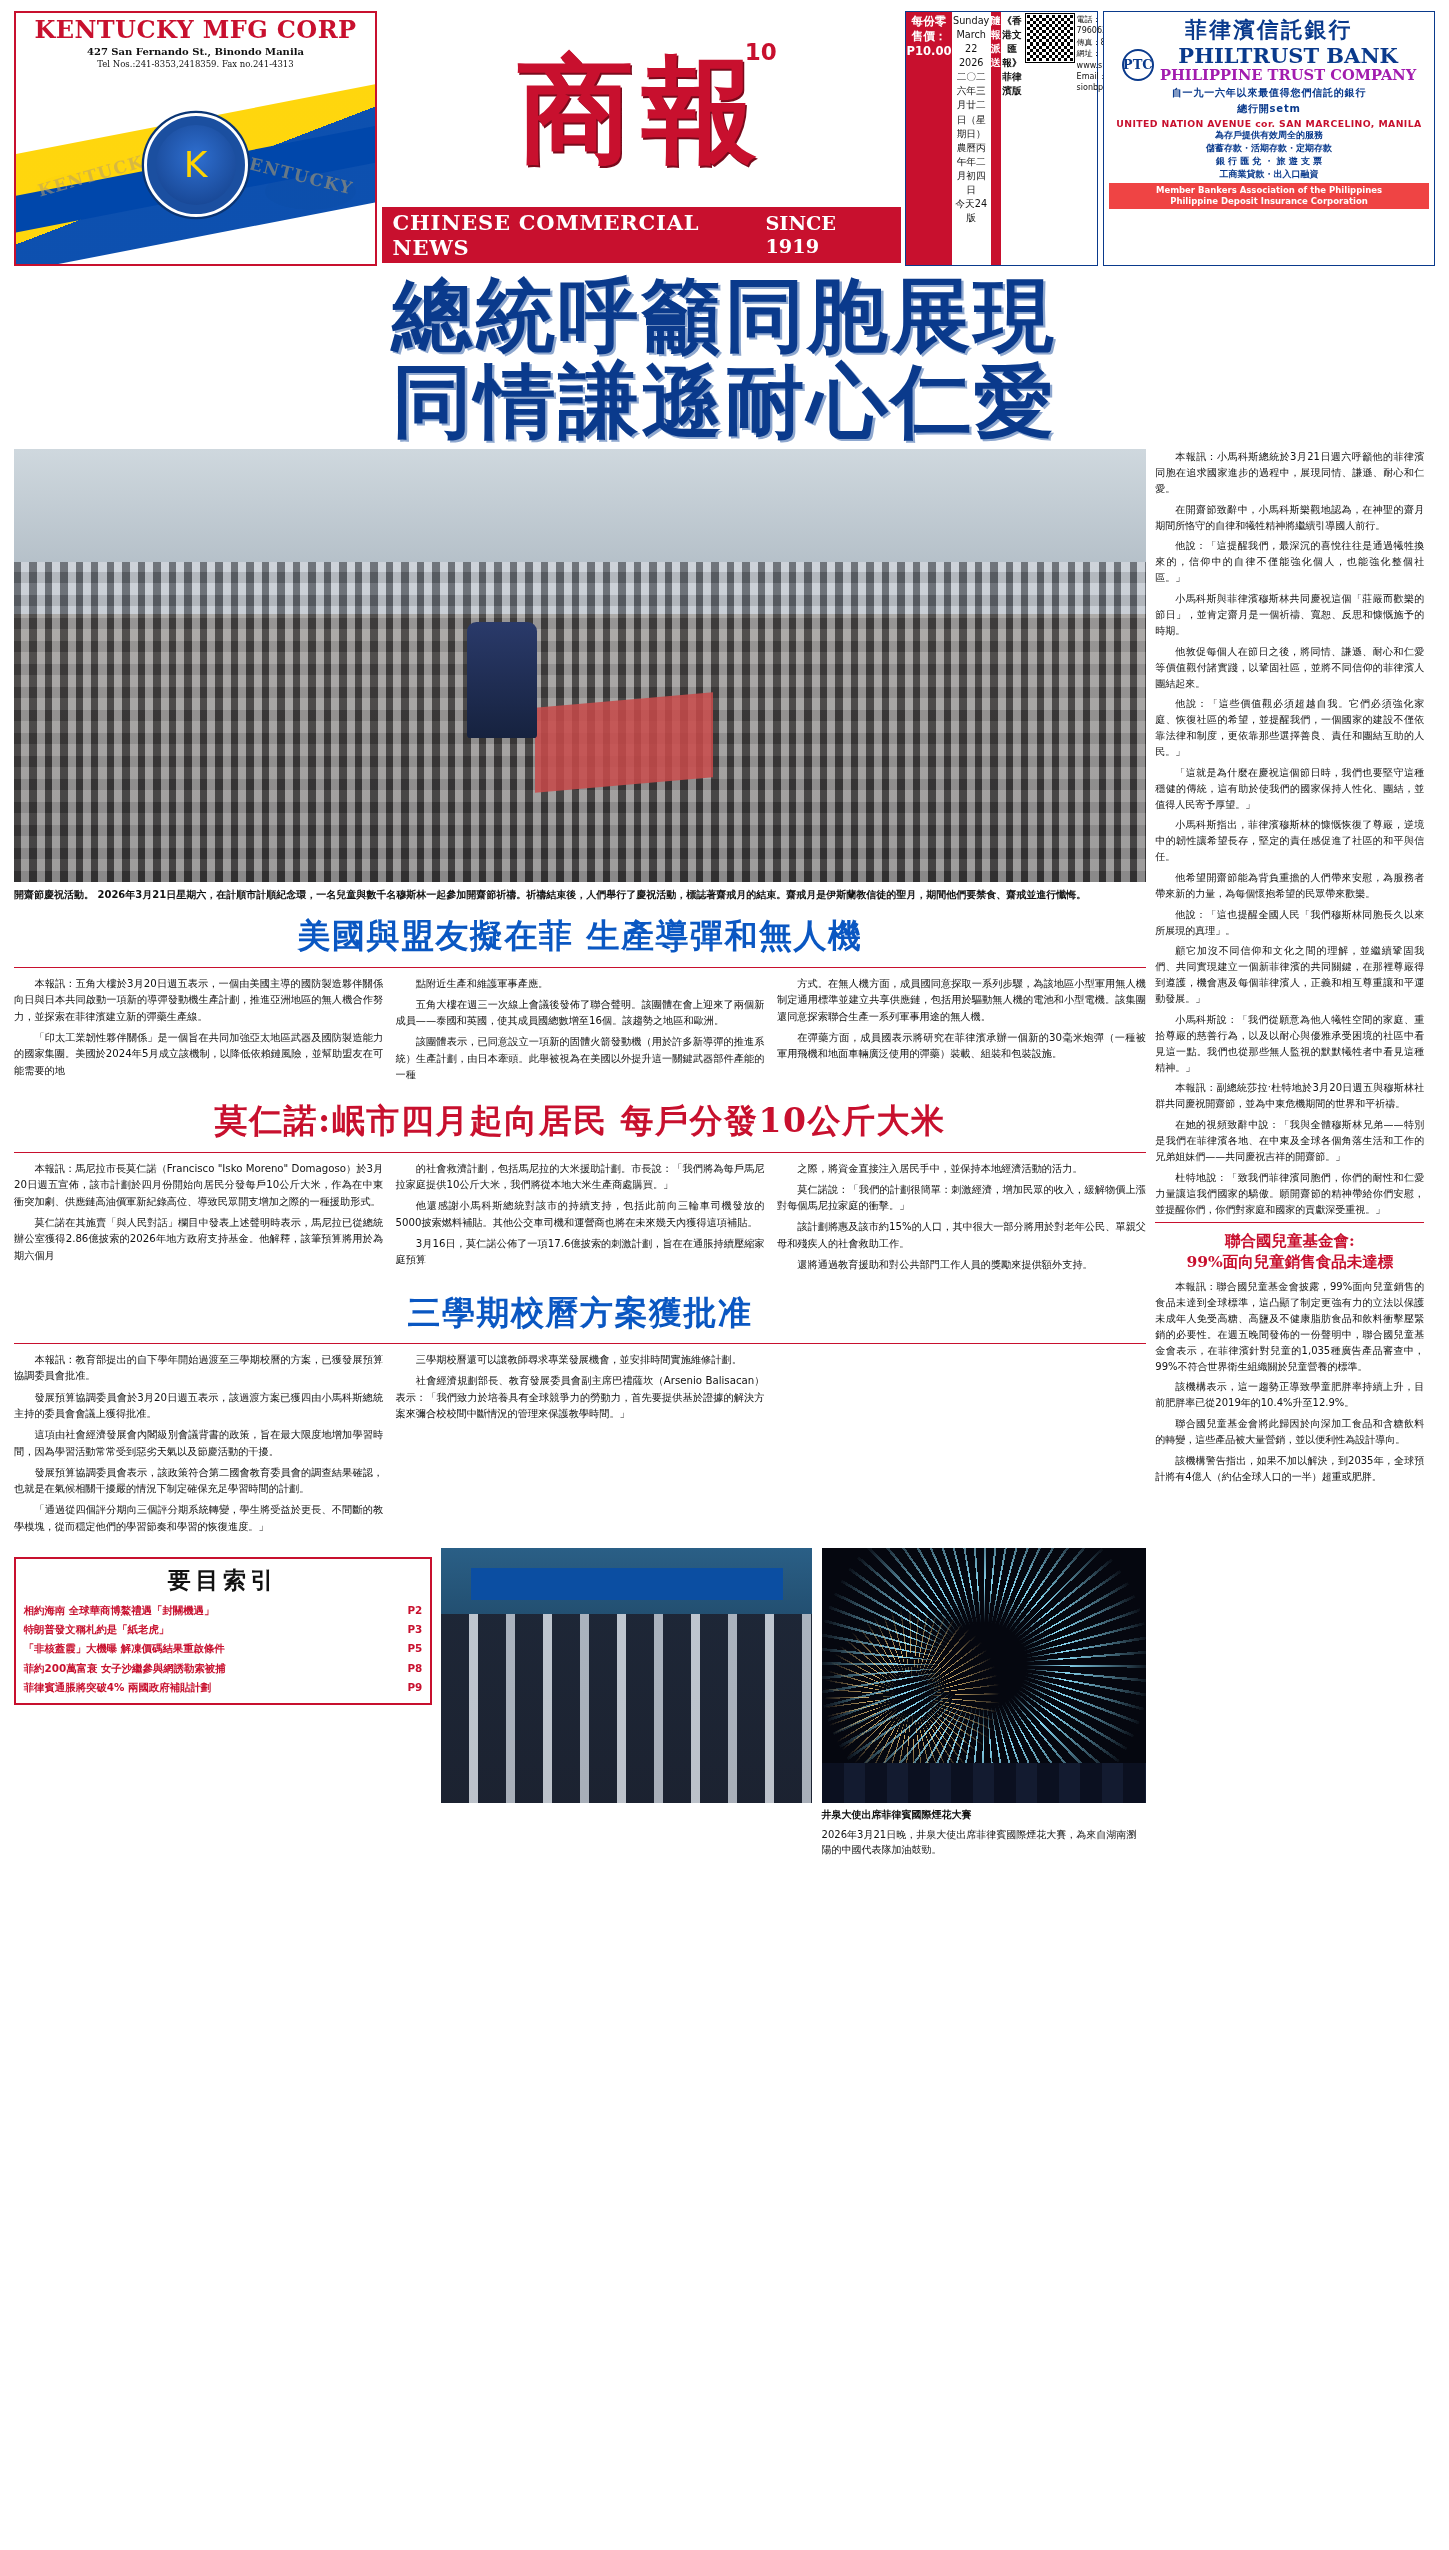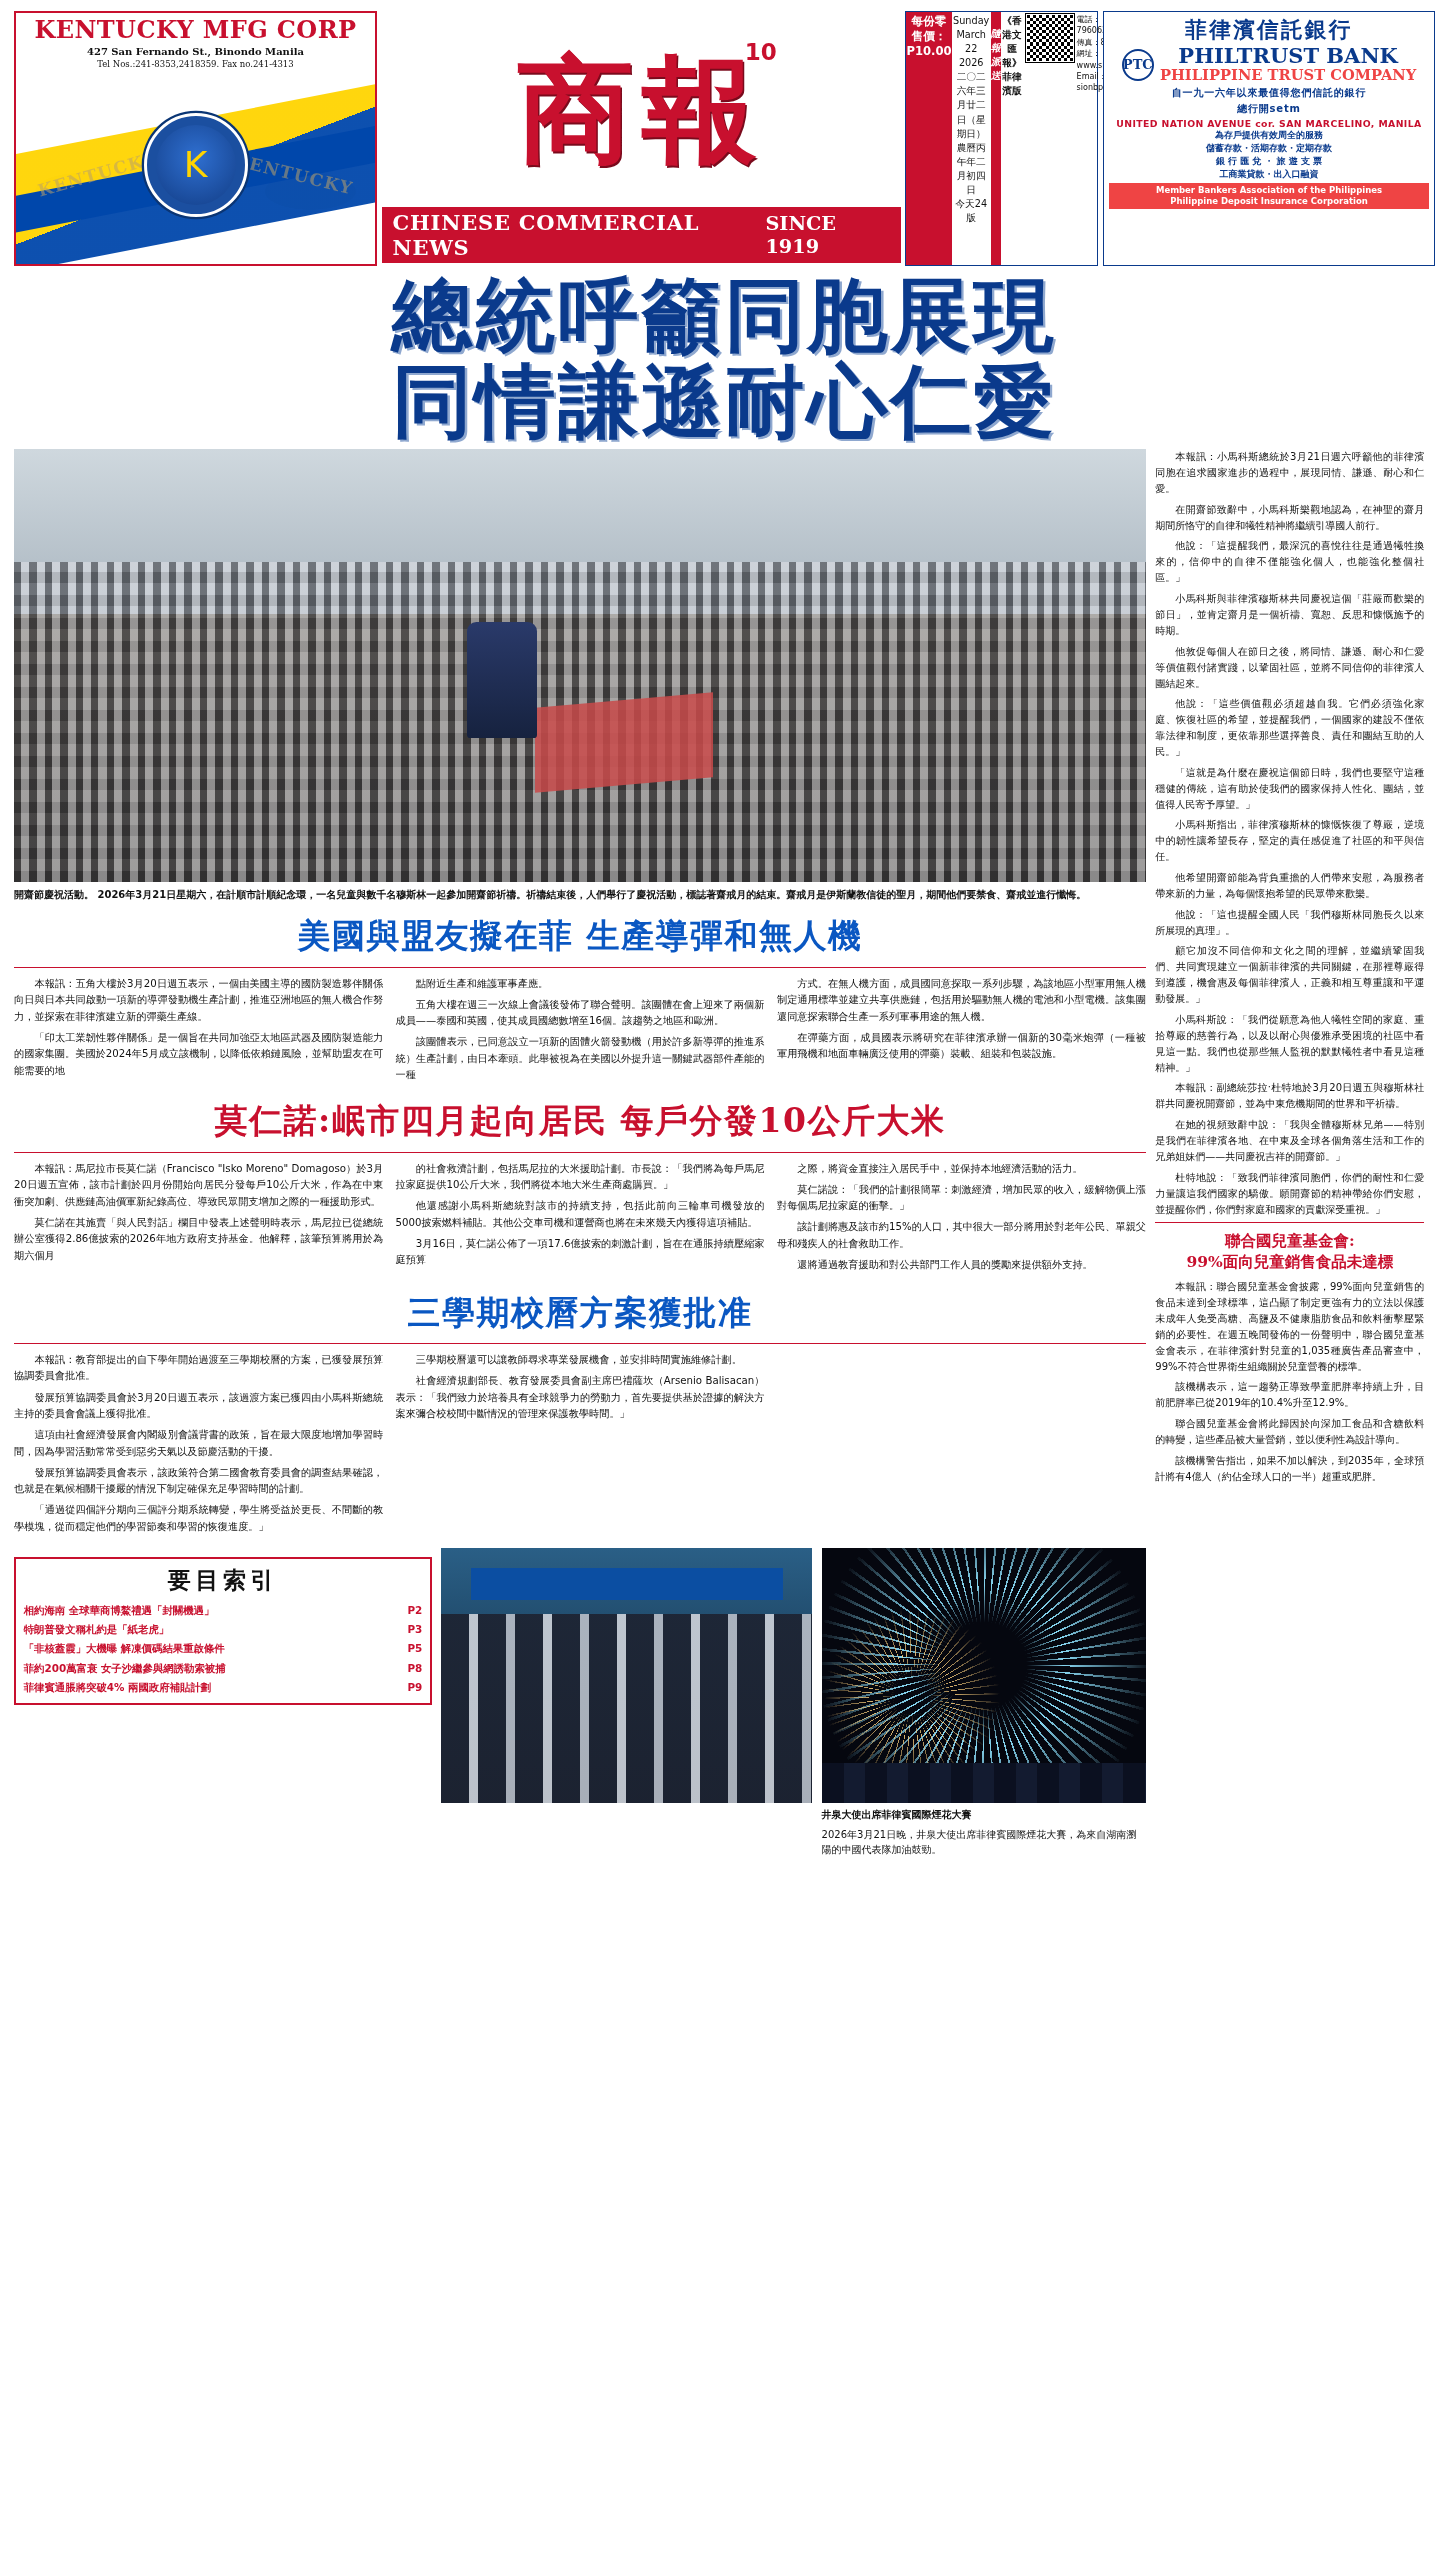"隨報派送" .mh-deliv { font-style: italic -> none; padding: 15px 0 -> 2px 0 }
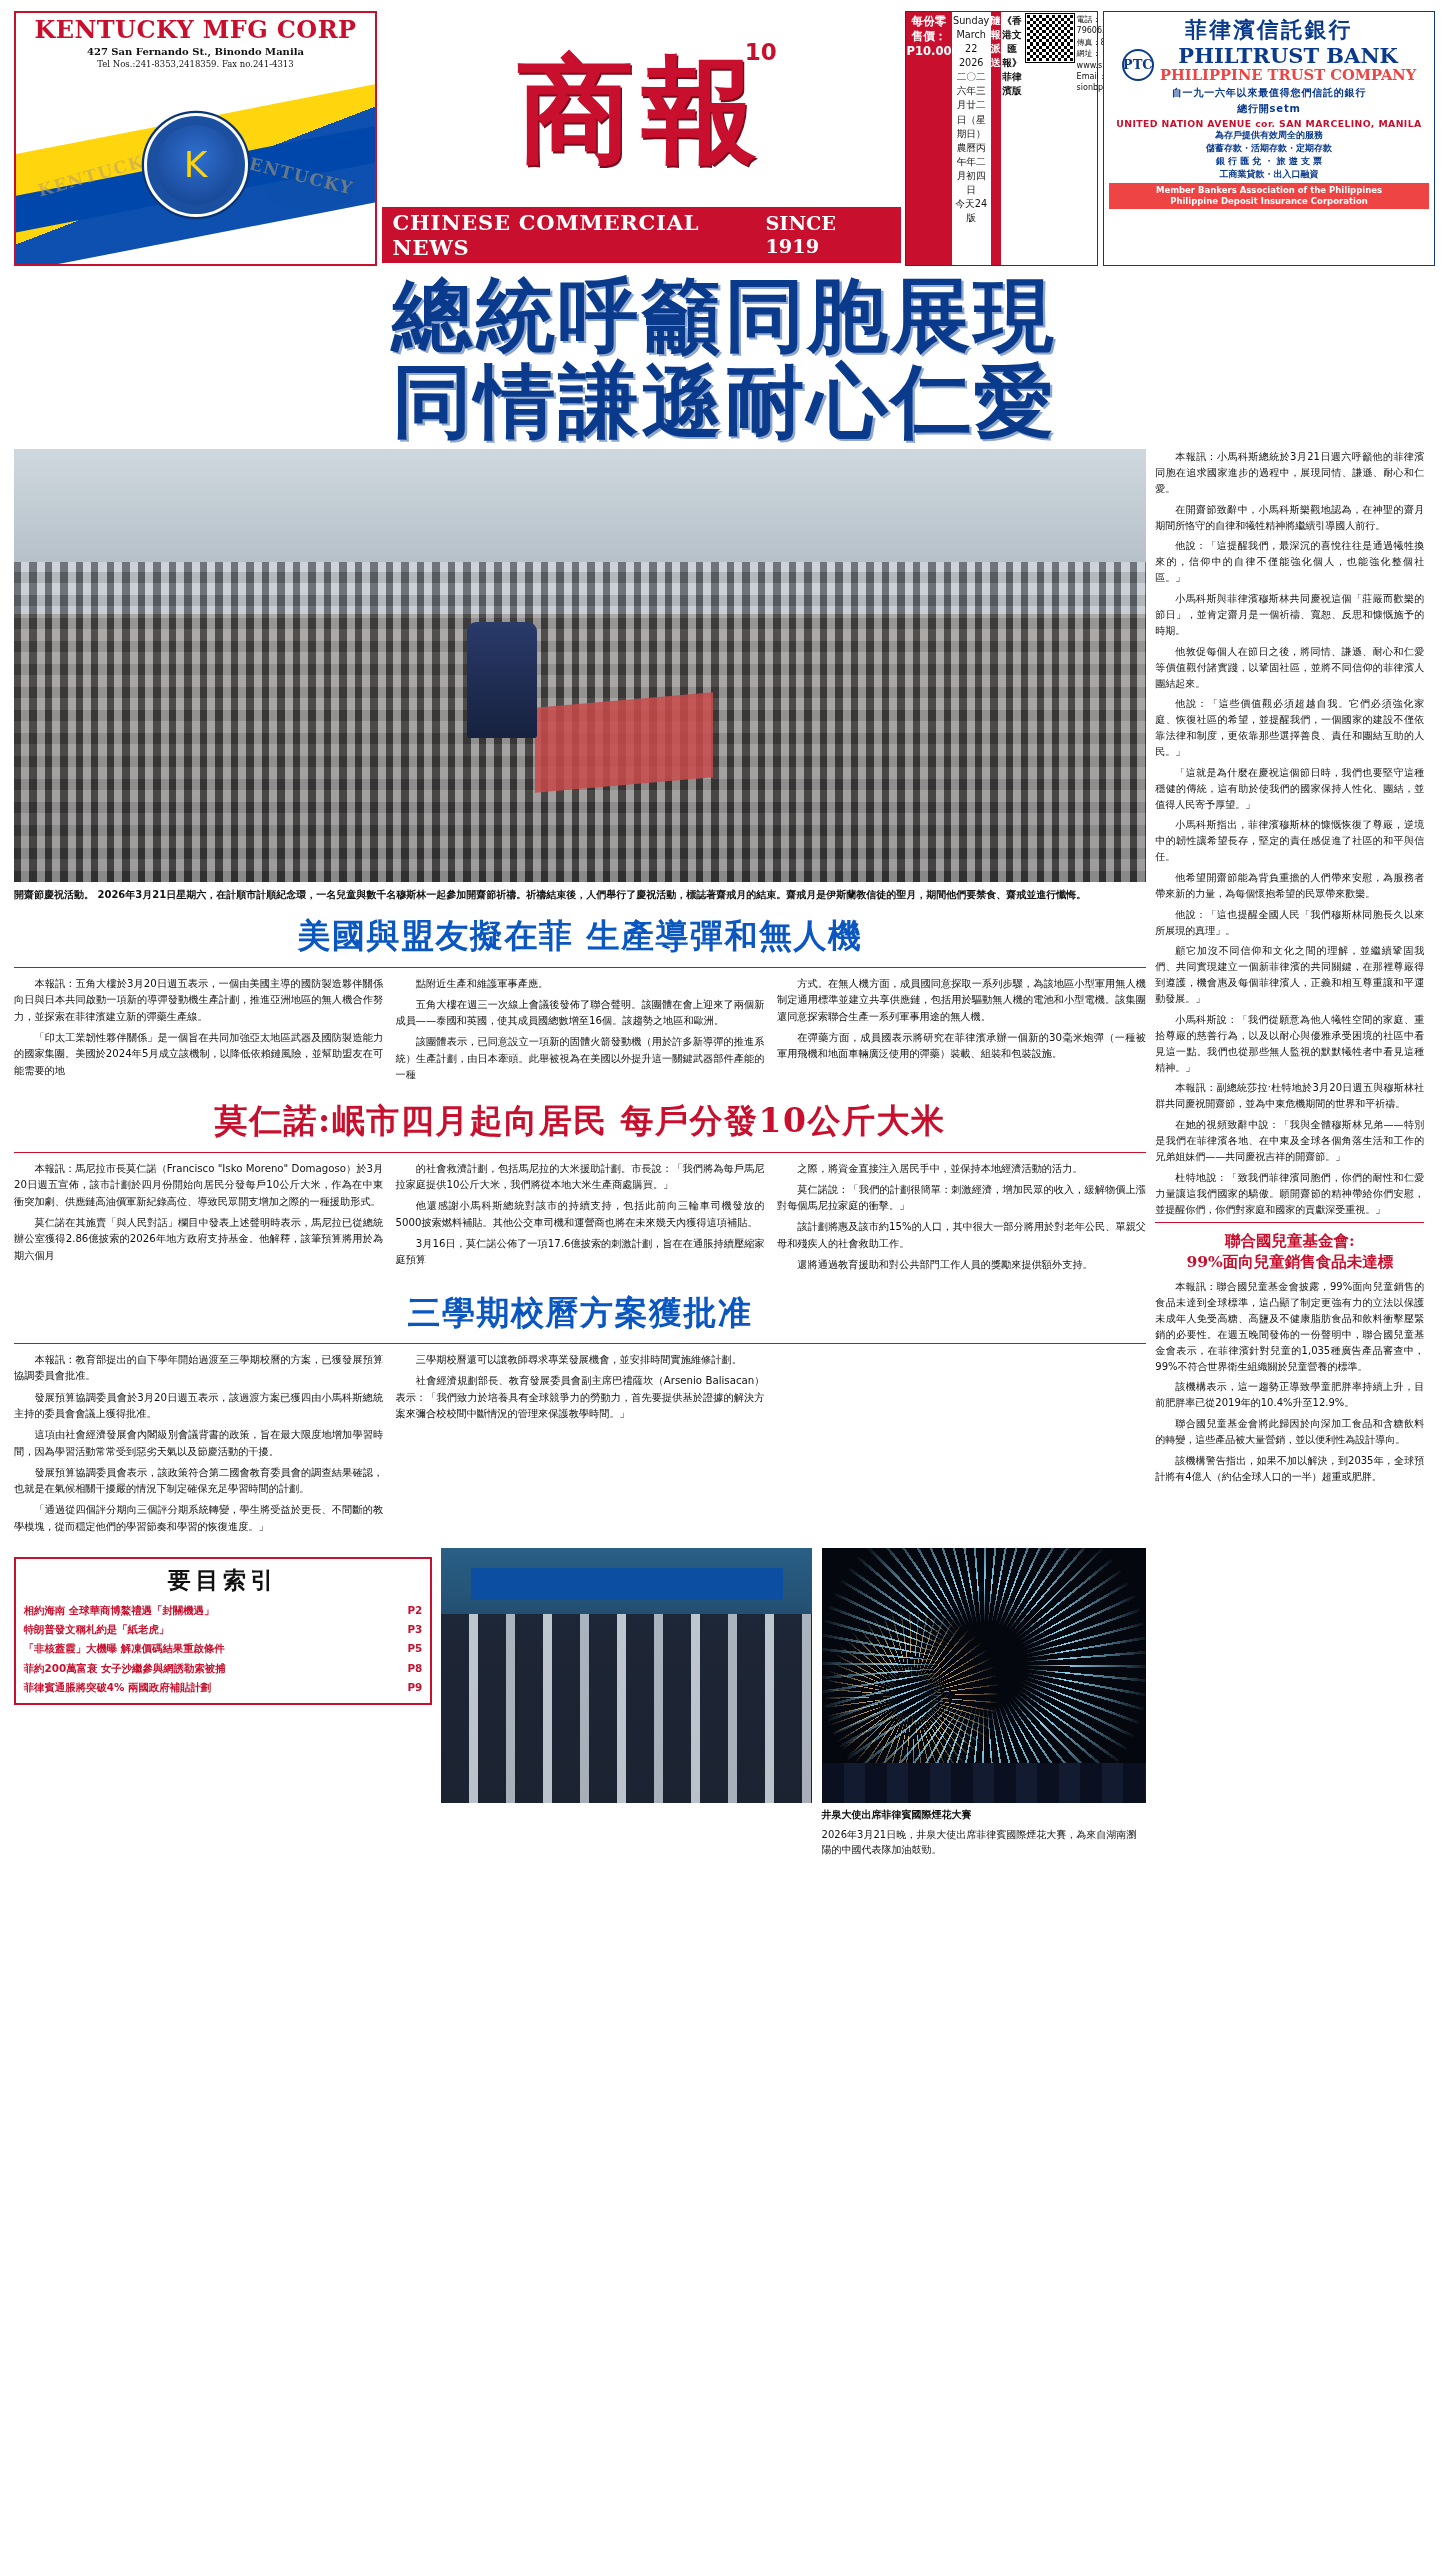"PHILIPPINE TRUST COMPANY" .ptb-en2 { color: #ef4444 -> #a21caf }
